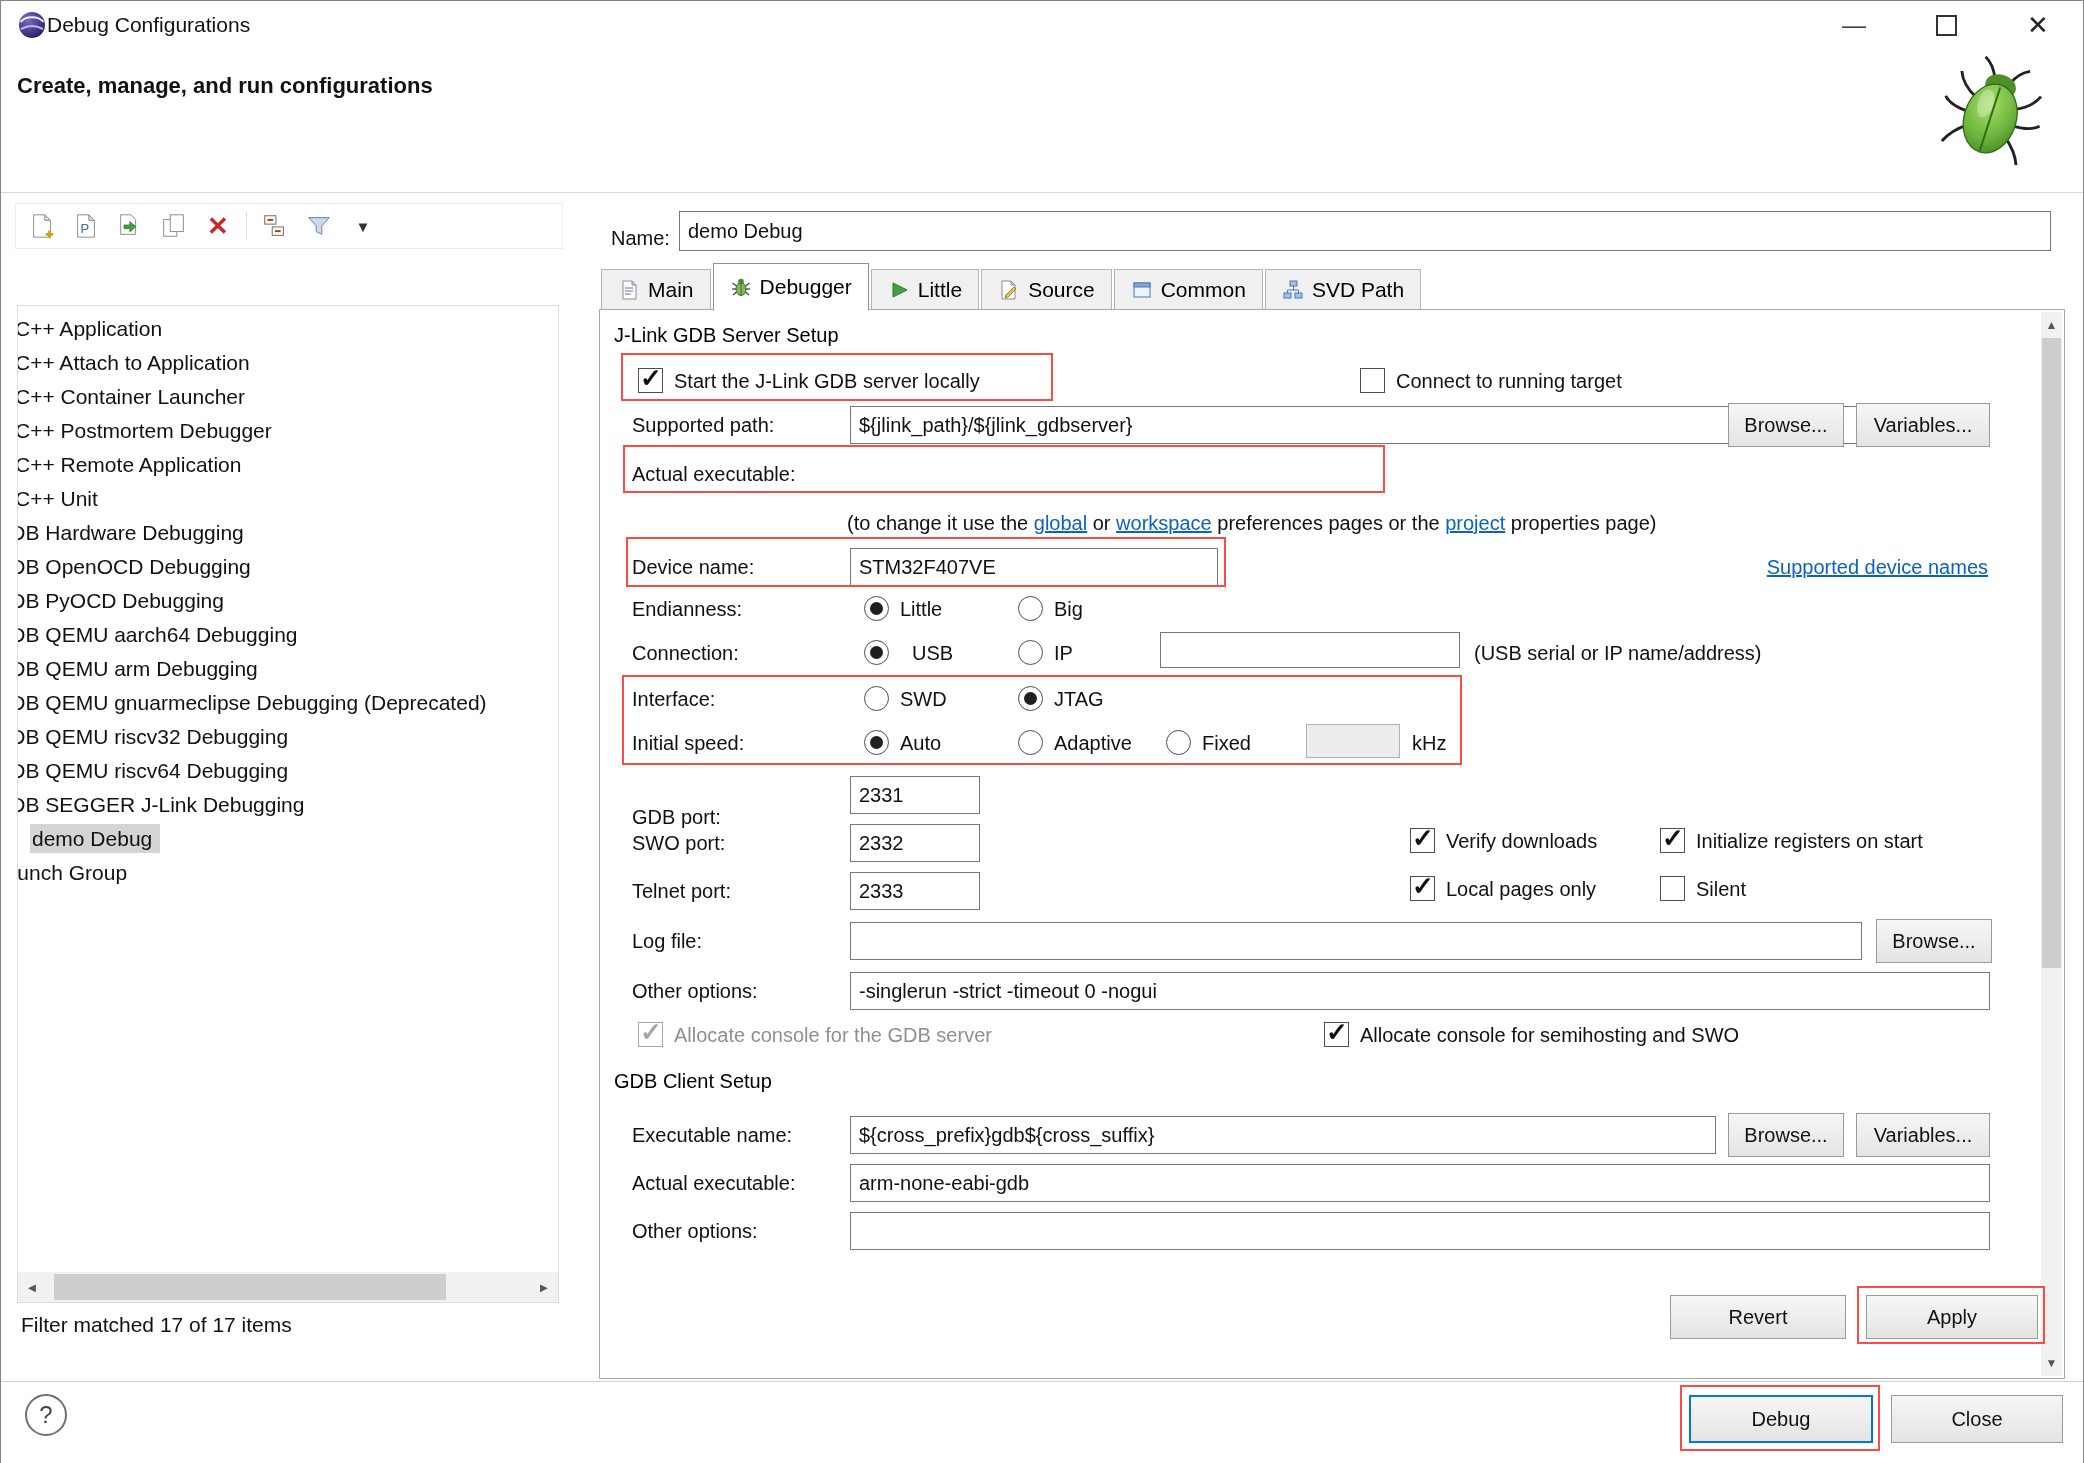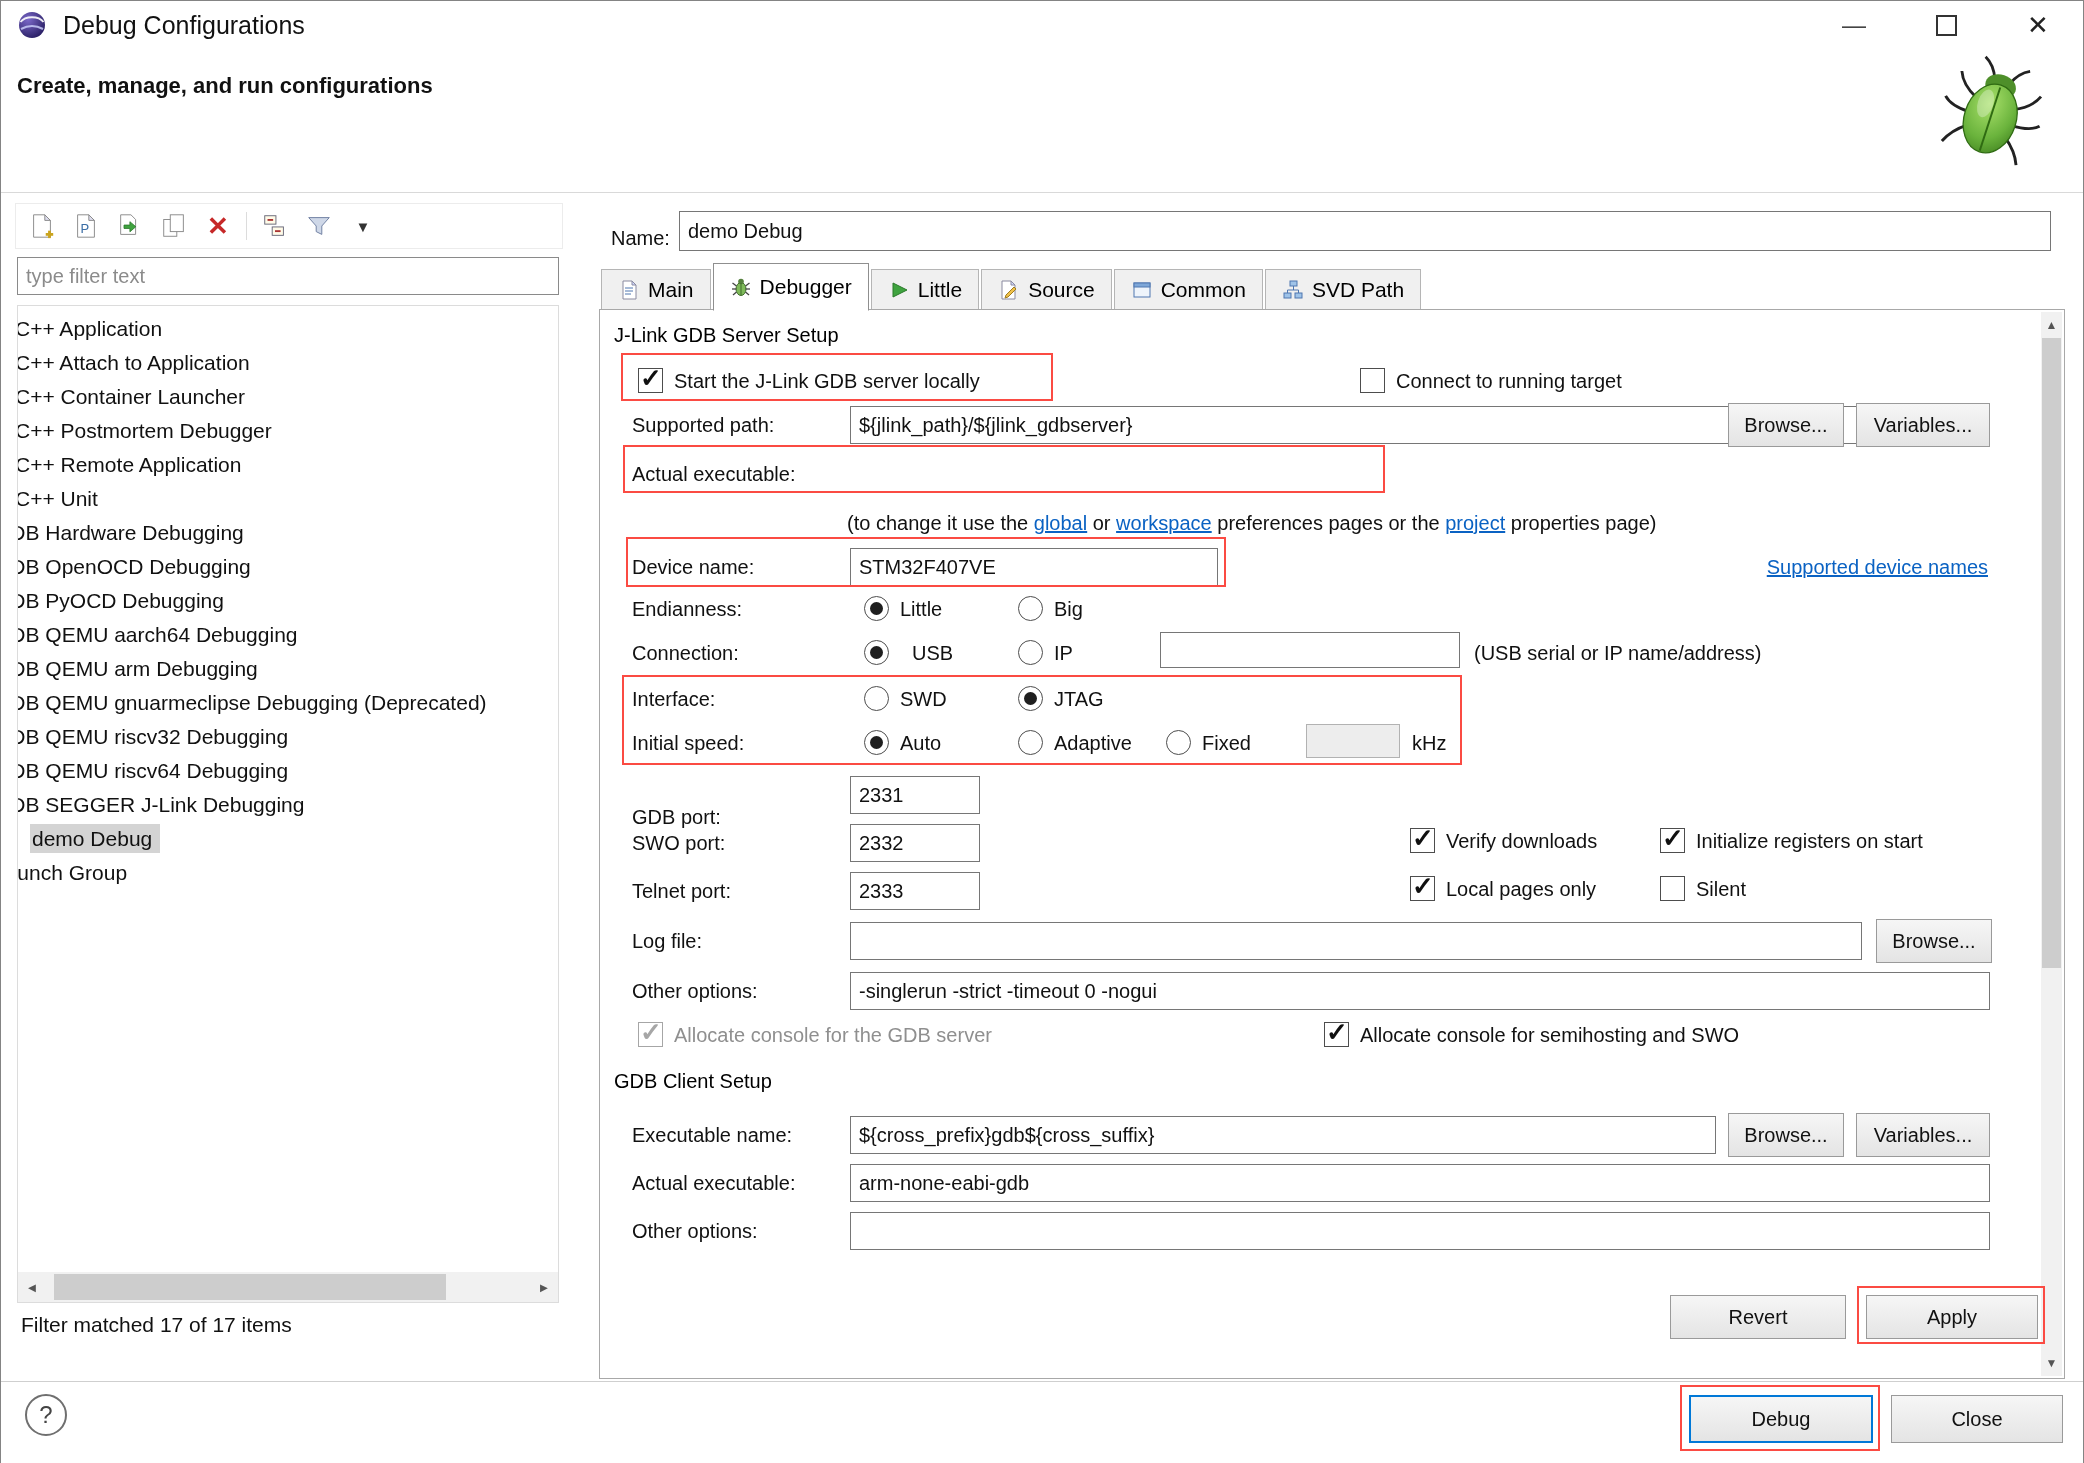"Debug Configurations" .title-text { font-size: 25px -> 21px; margin-left: 16px -> 0 }
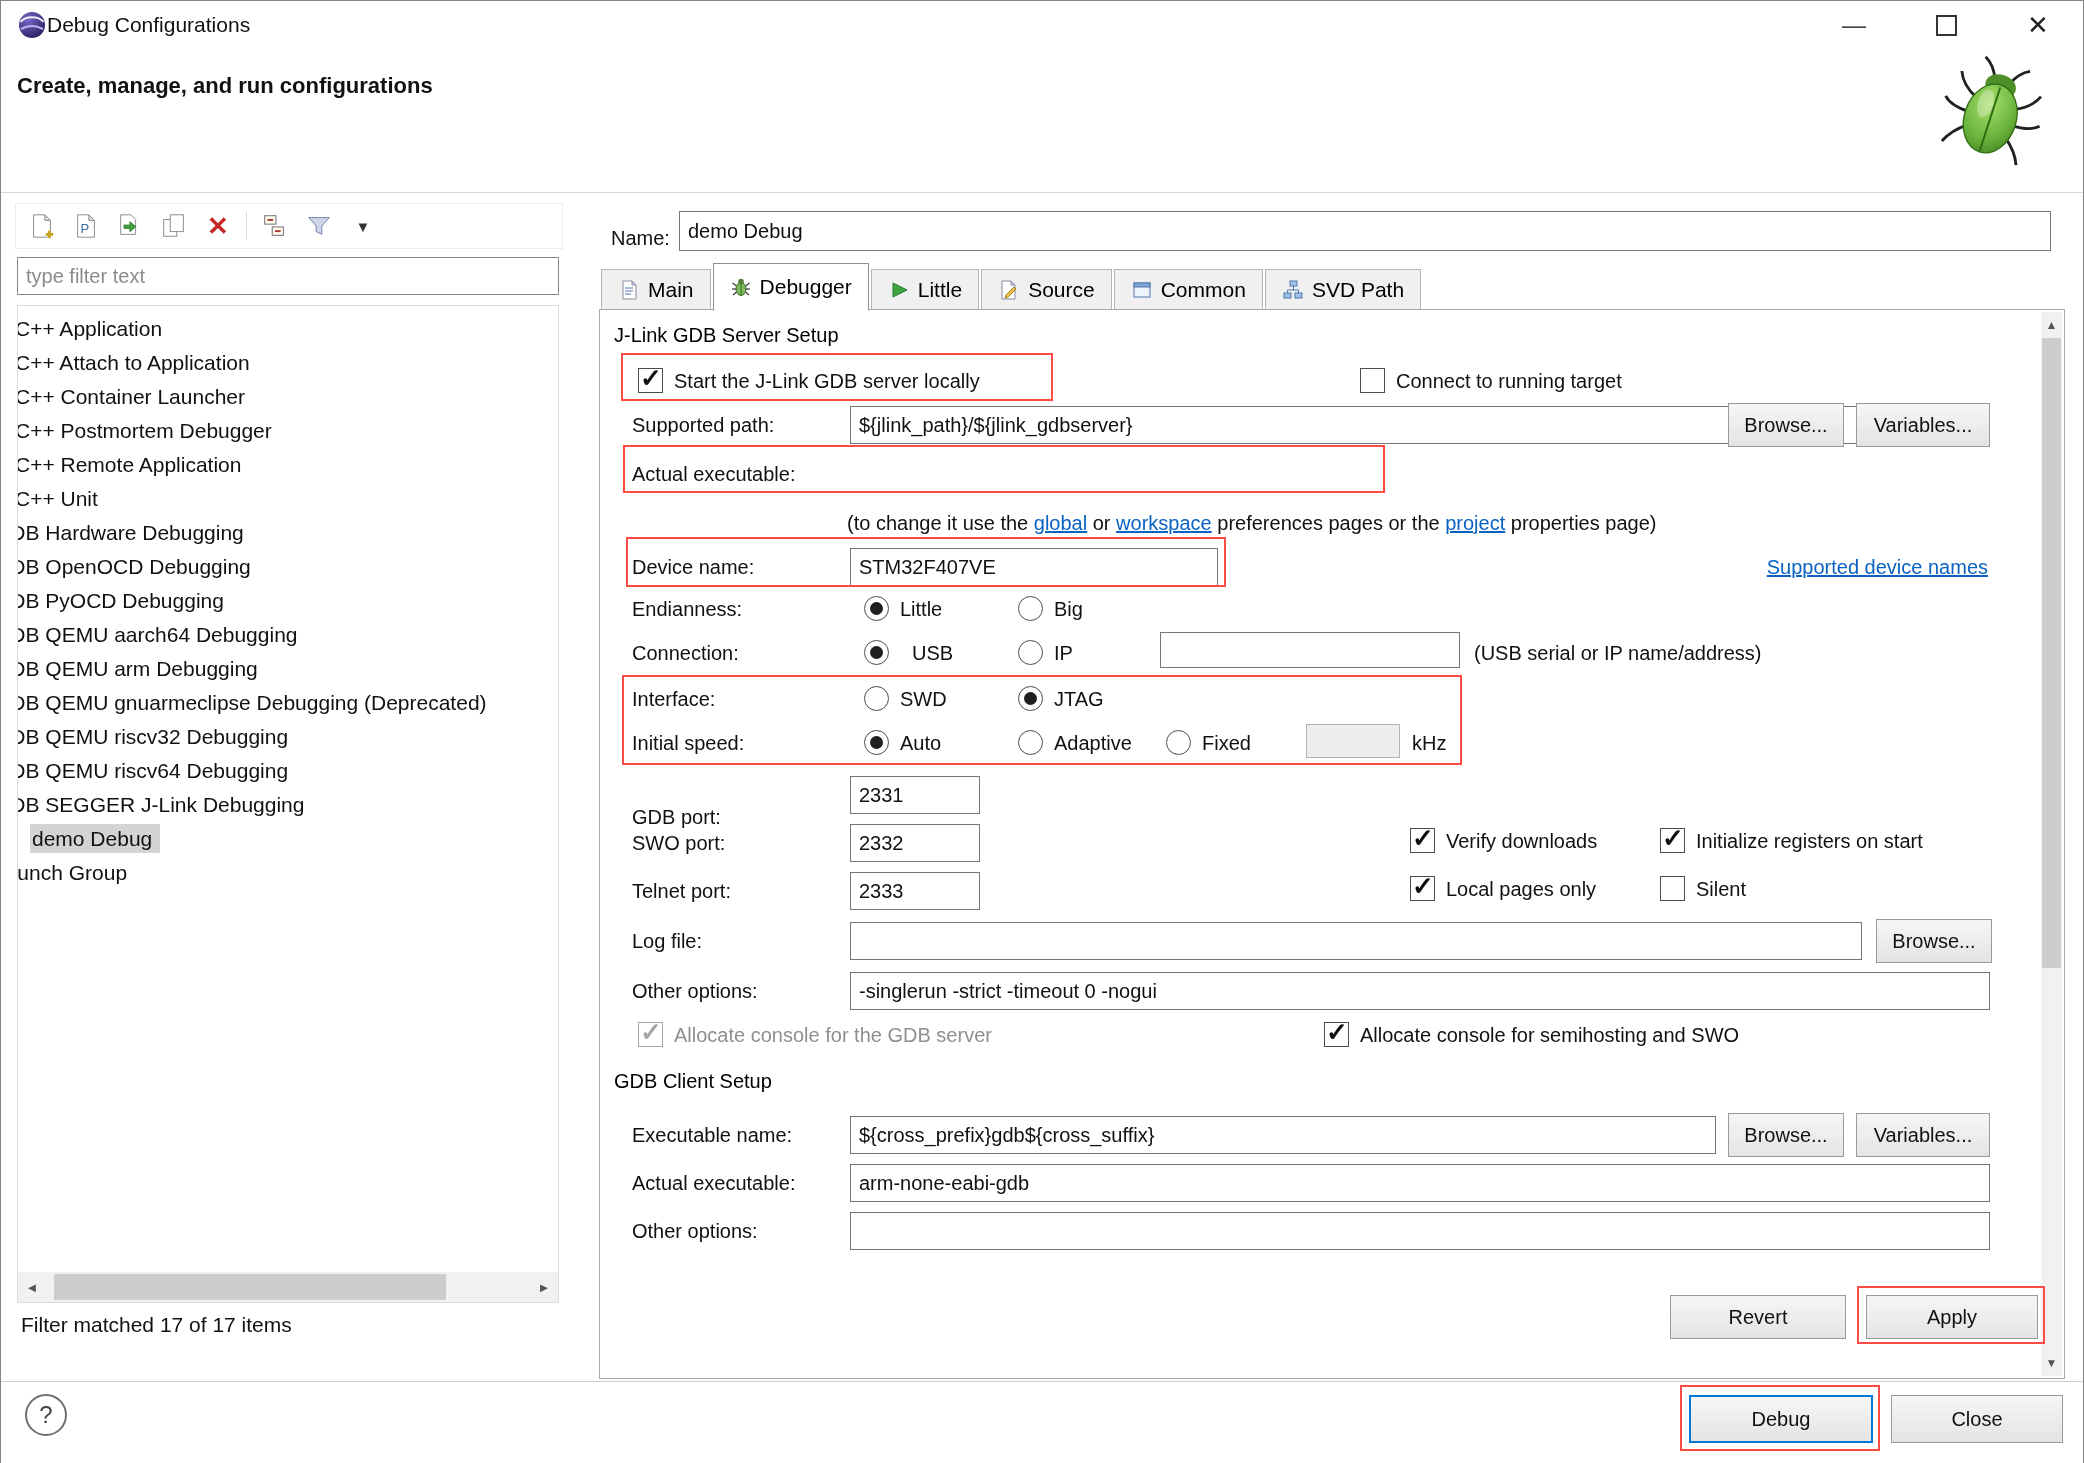"type filter text" input.filter { html: <input> -> none }
